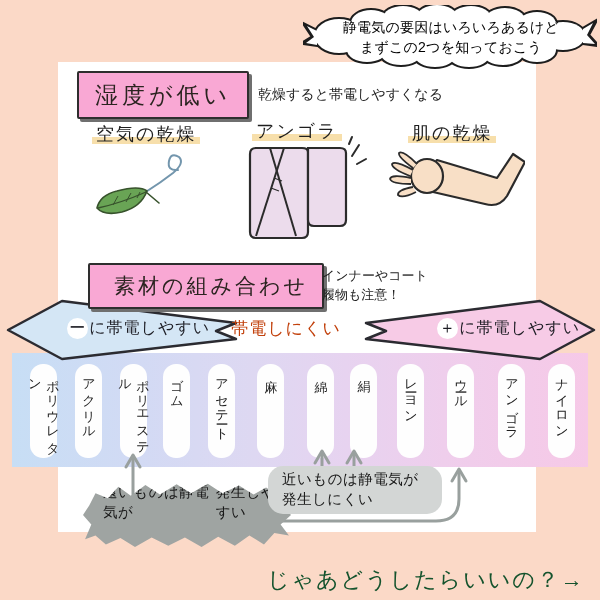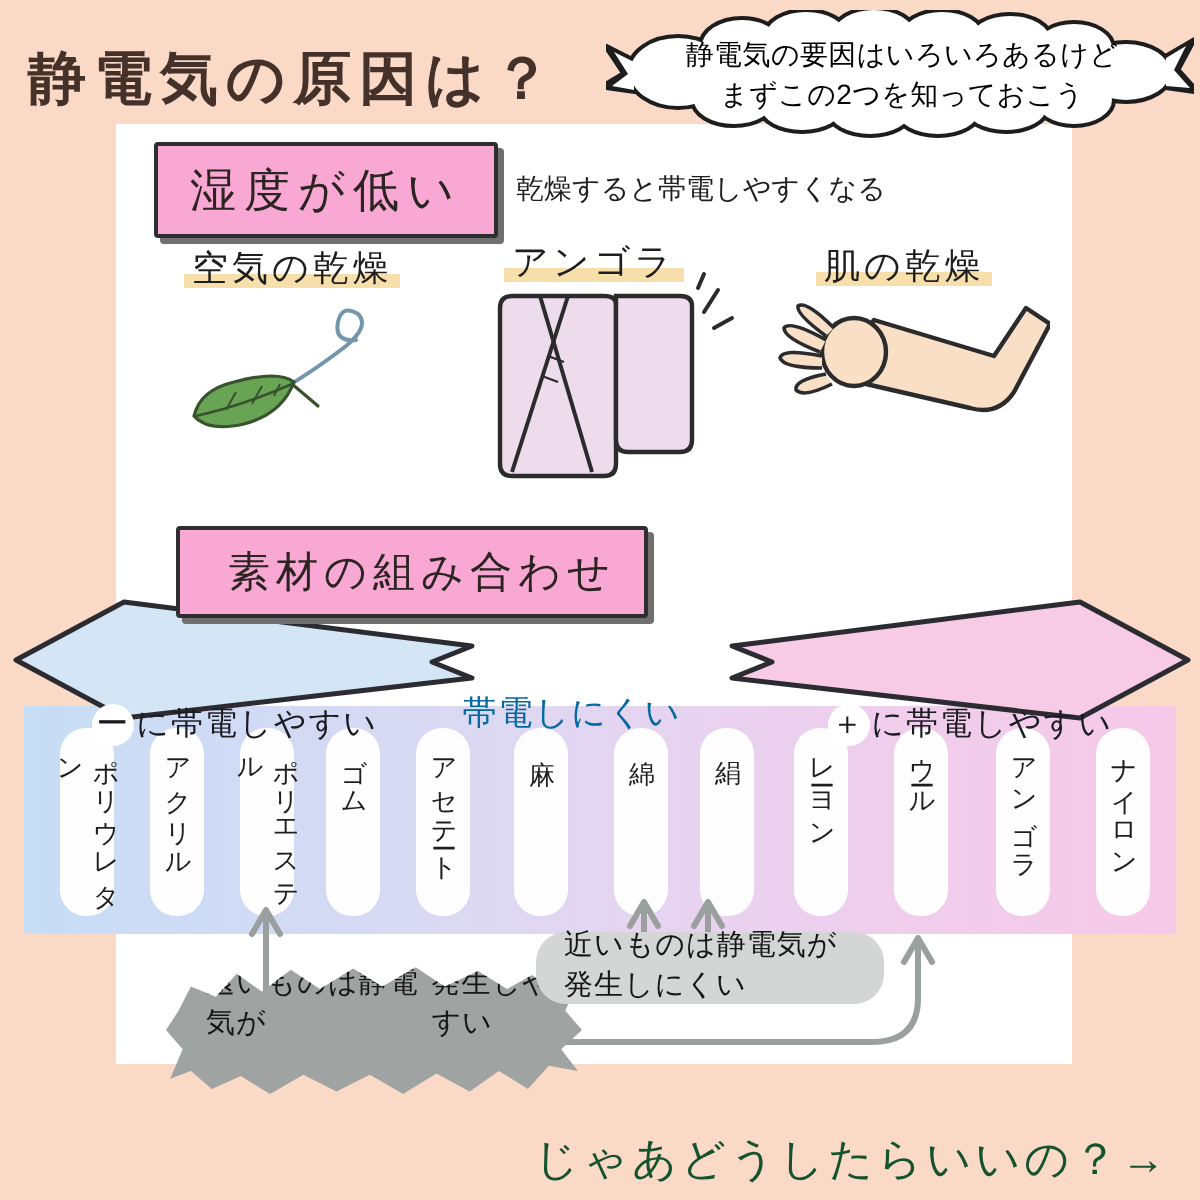"静電気の原因は？" div.abs { html: <div>静電気の原因は？</div> -> none }
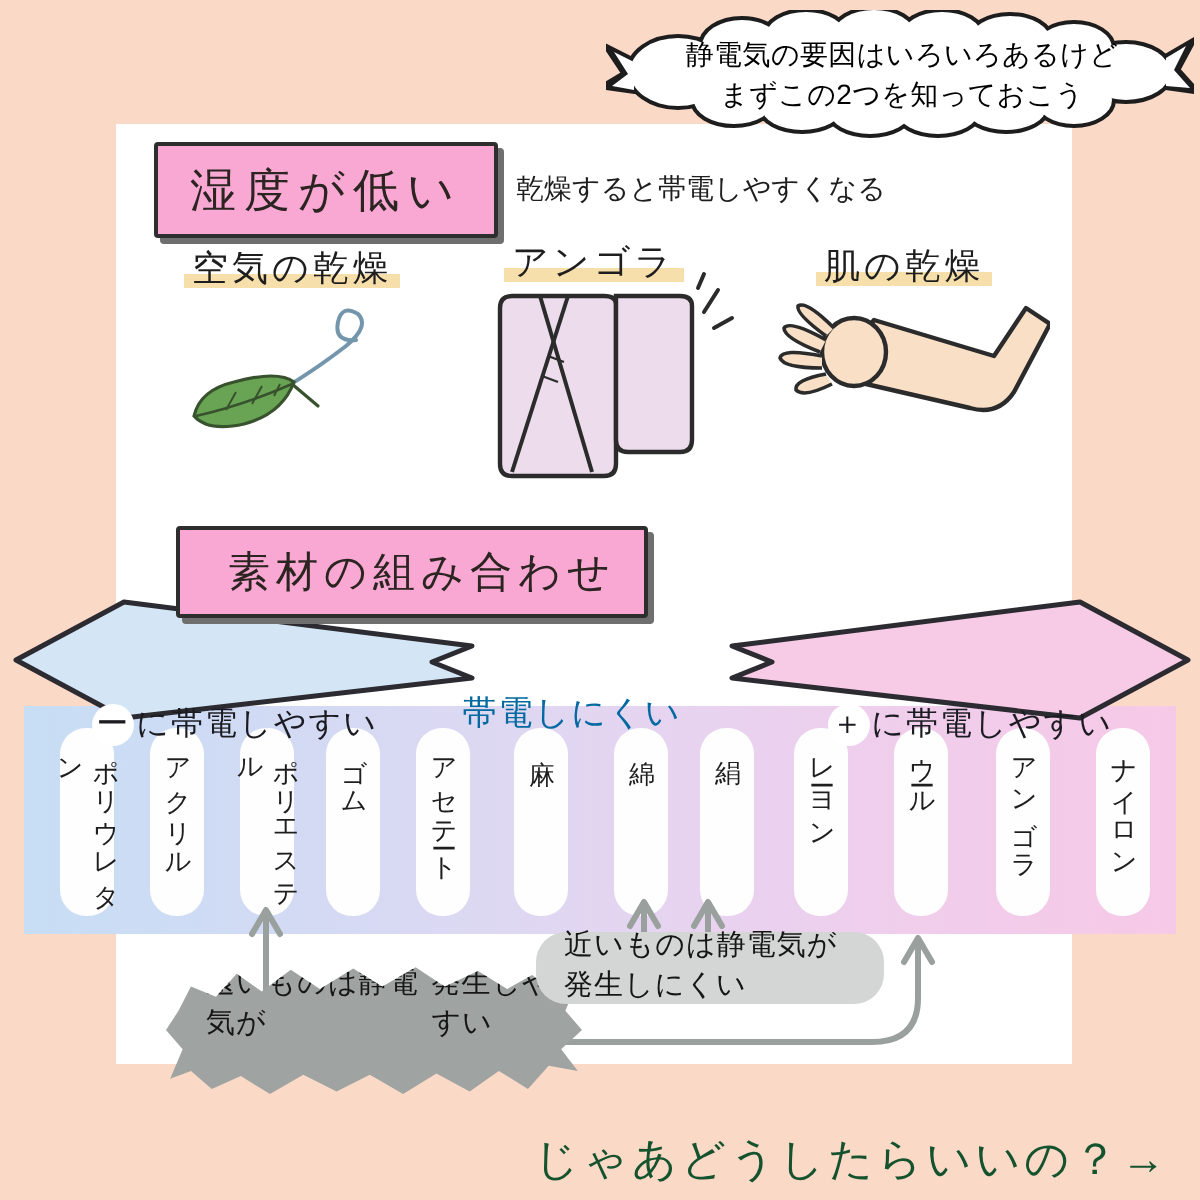"インナーやコート" div.abs { html: none -> <div> <div>インナーやコート</div> <div>履物も注意！</div> </div> }
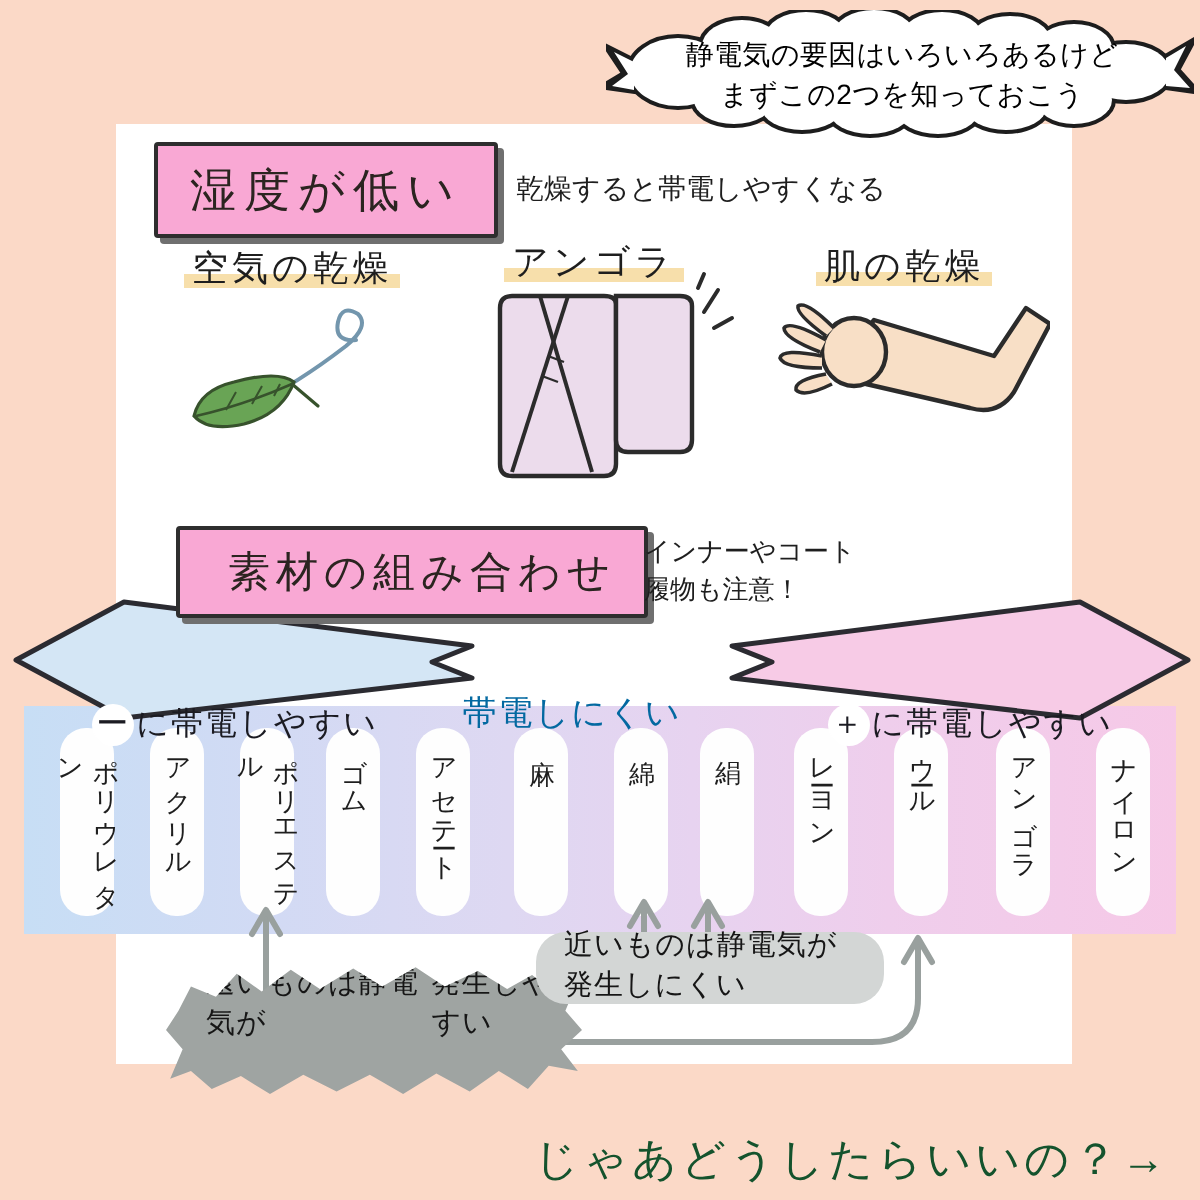"ー に帯電しやすい" .scale-text { margin-top: 34px -> none; text-align: center -> right }
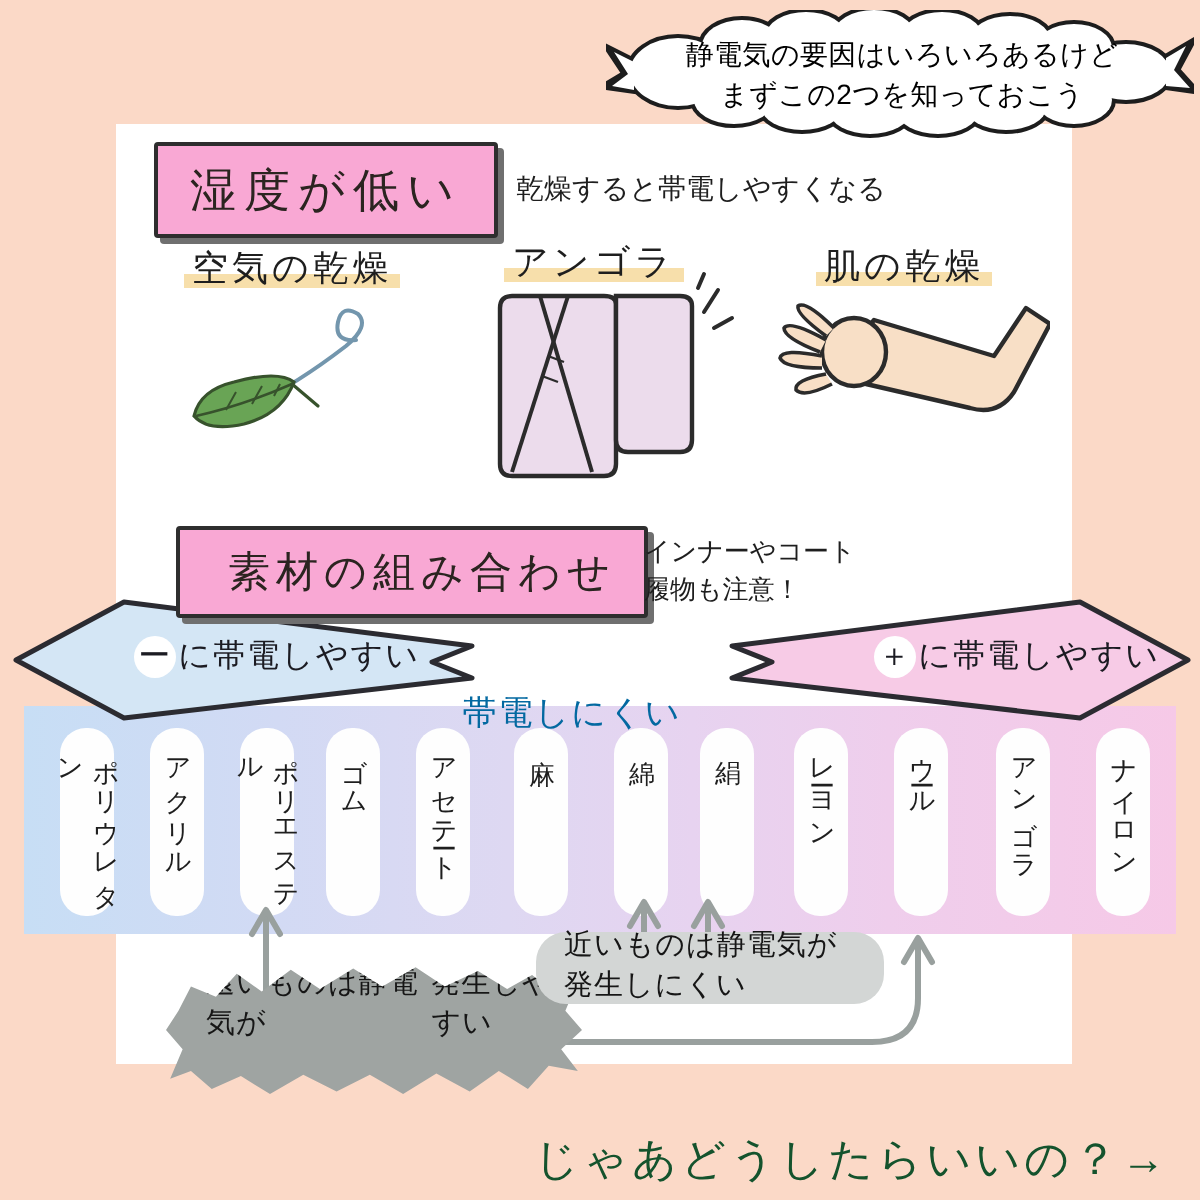"帯電しにくい" .center-label { color: #0369a1 -> #c2410c; margin-top: 28px -> none }
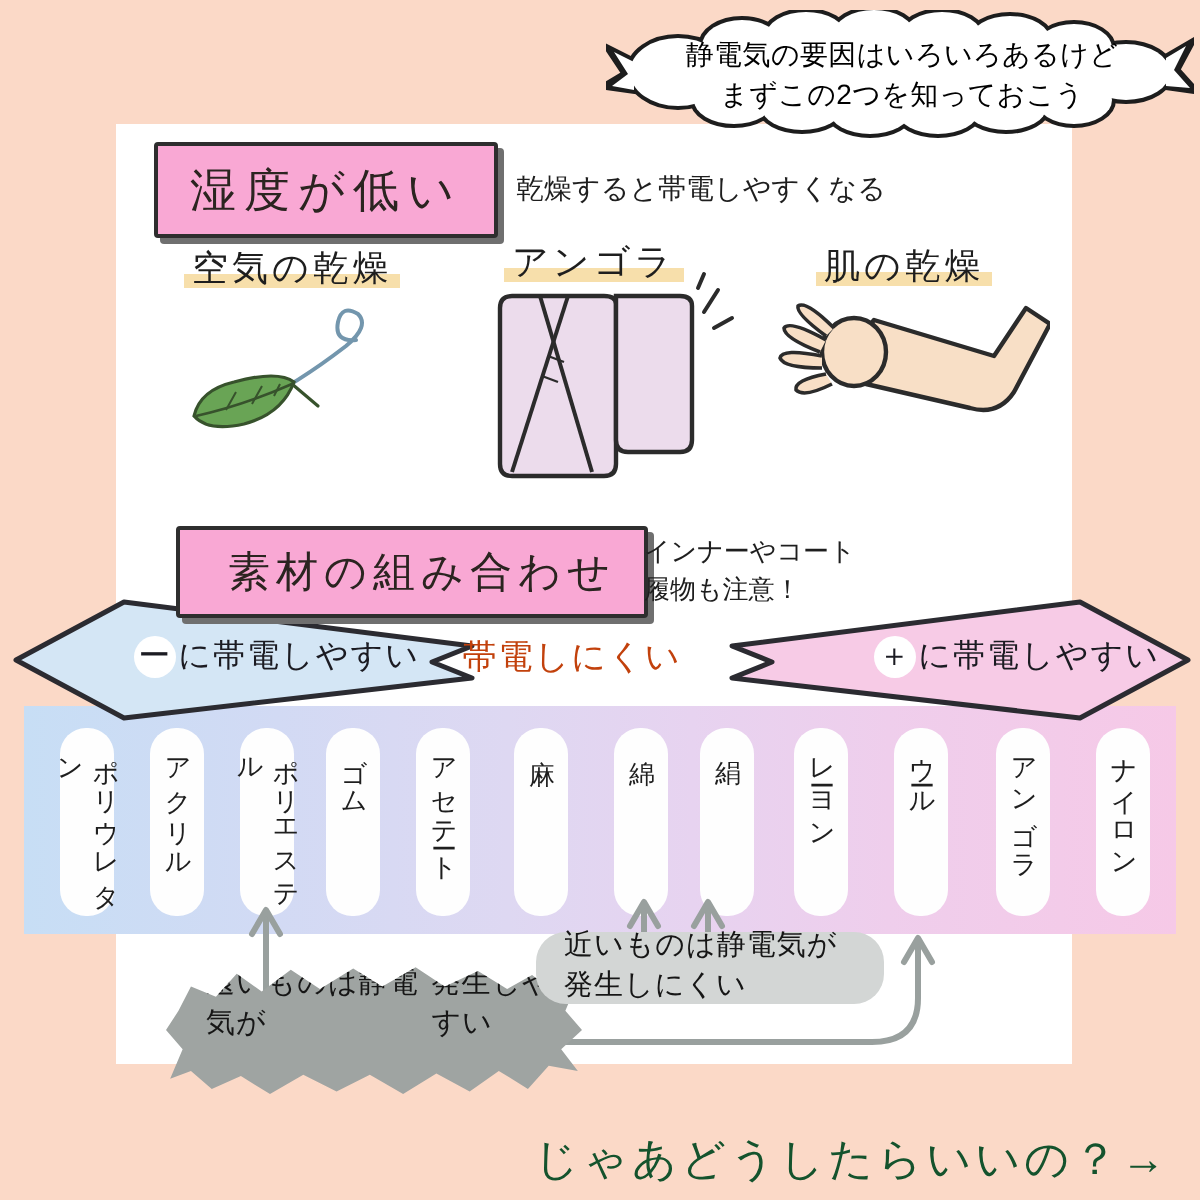"近いものは静電気が" .rounded { height: 36px -> 48px }
